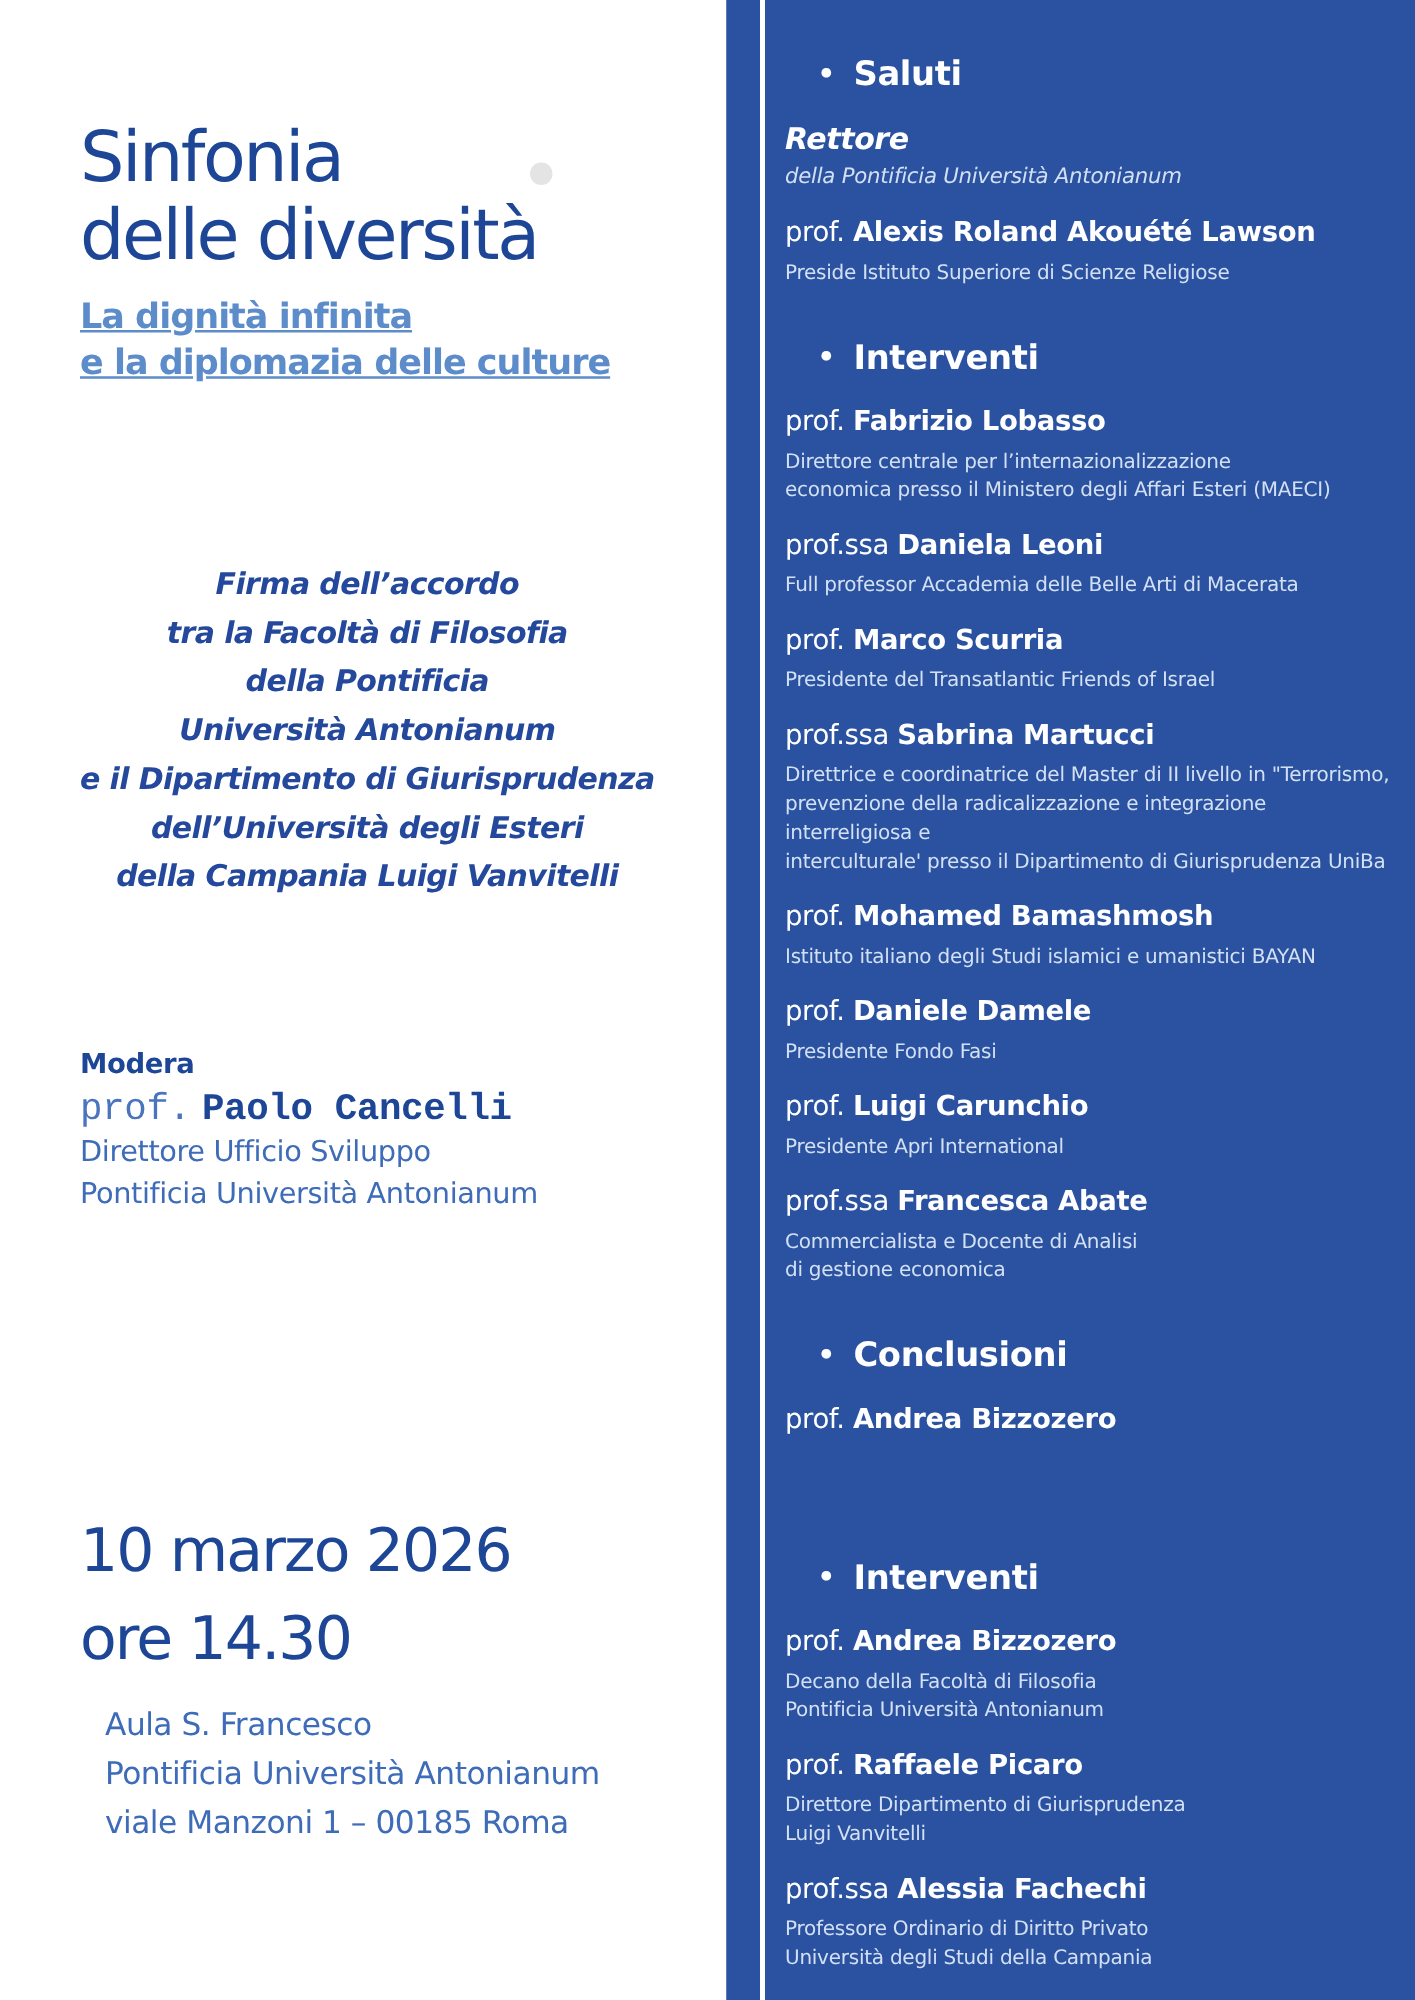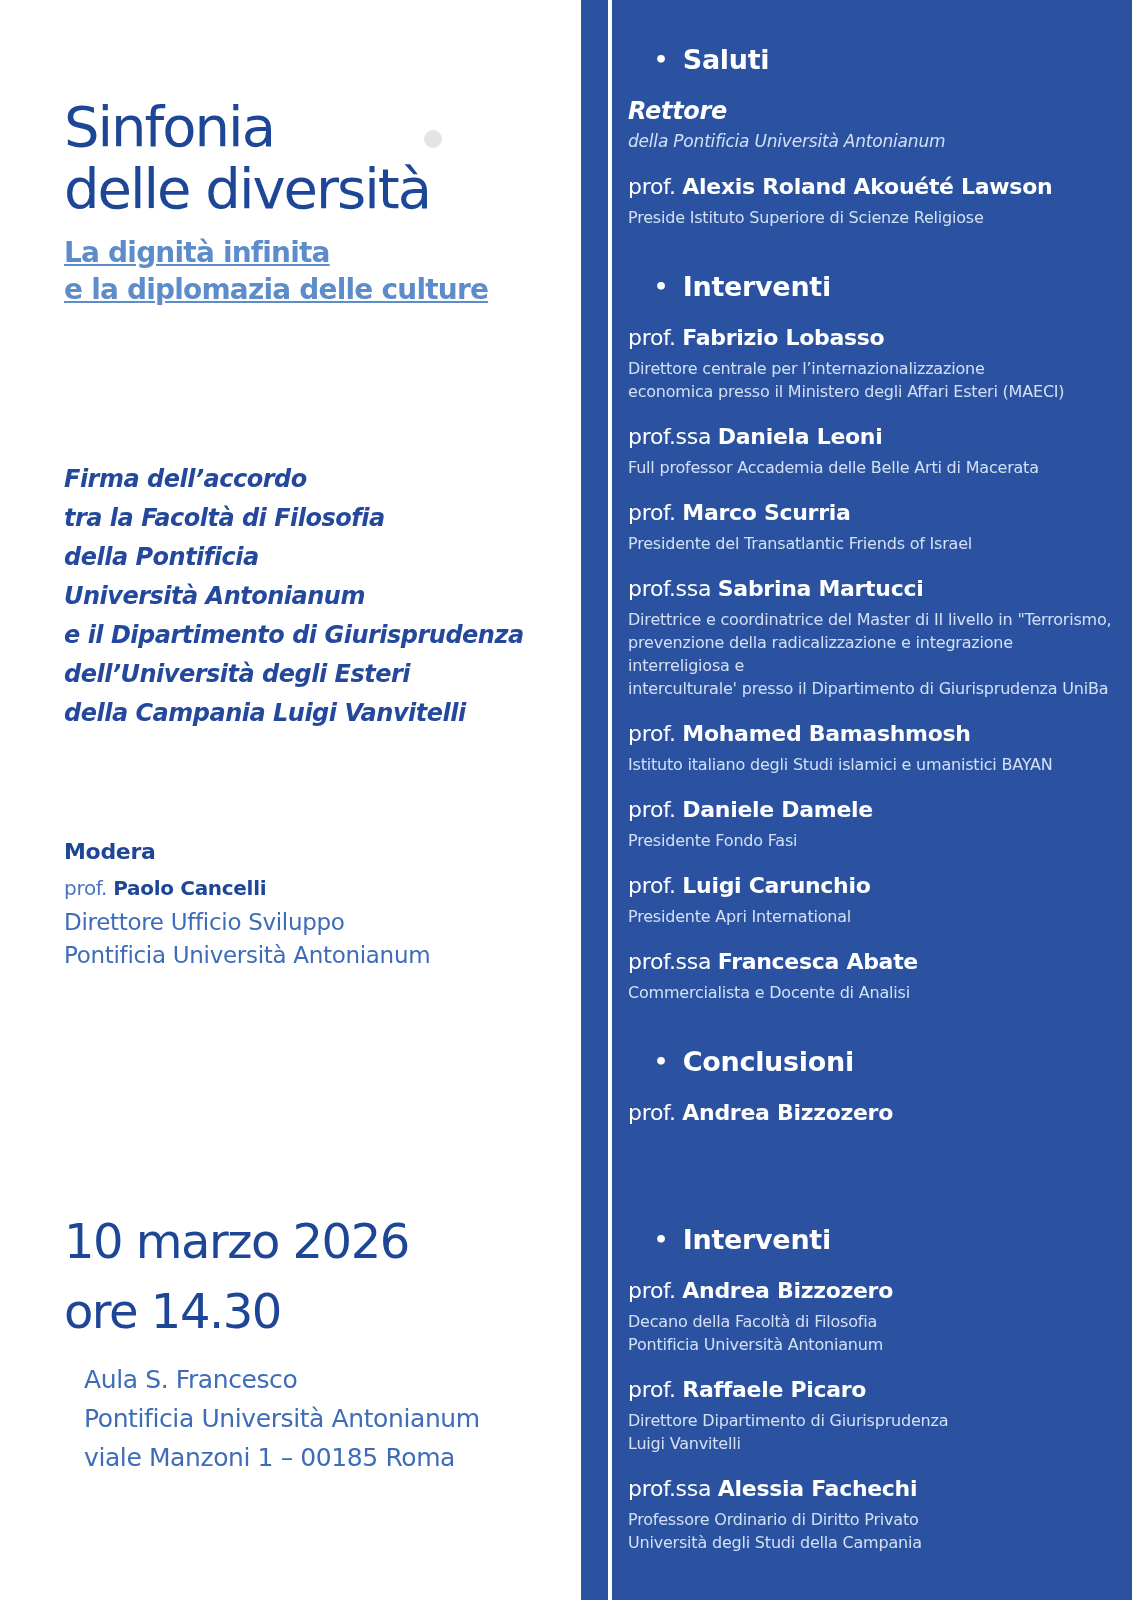"Firma dell’accordo" .agreement-block { text-align: none -> center; top: 460px -> 448px }
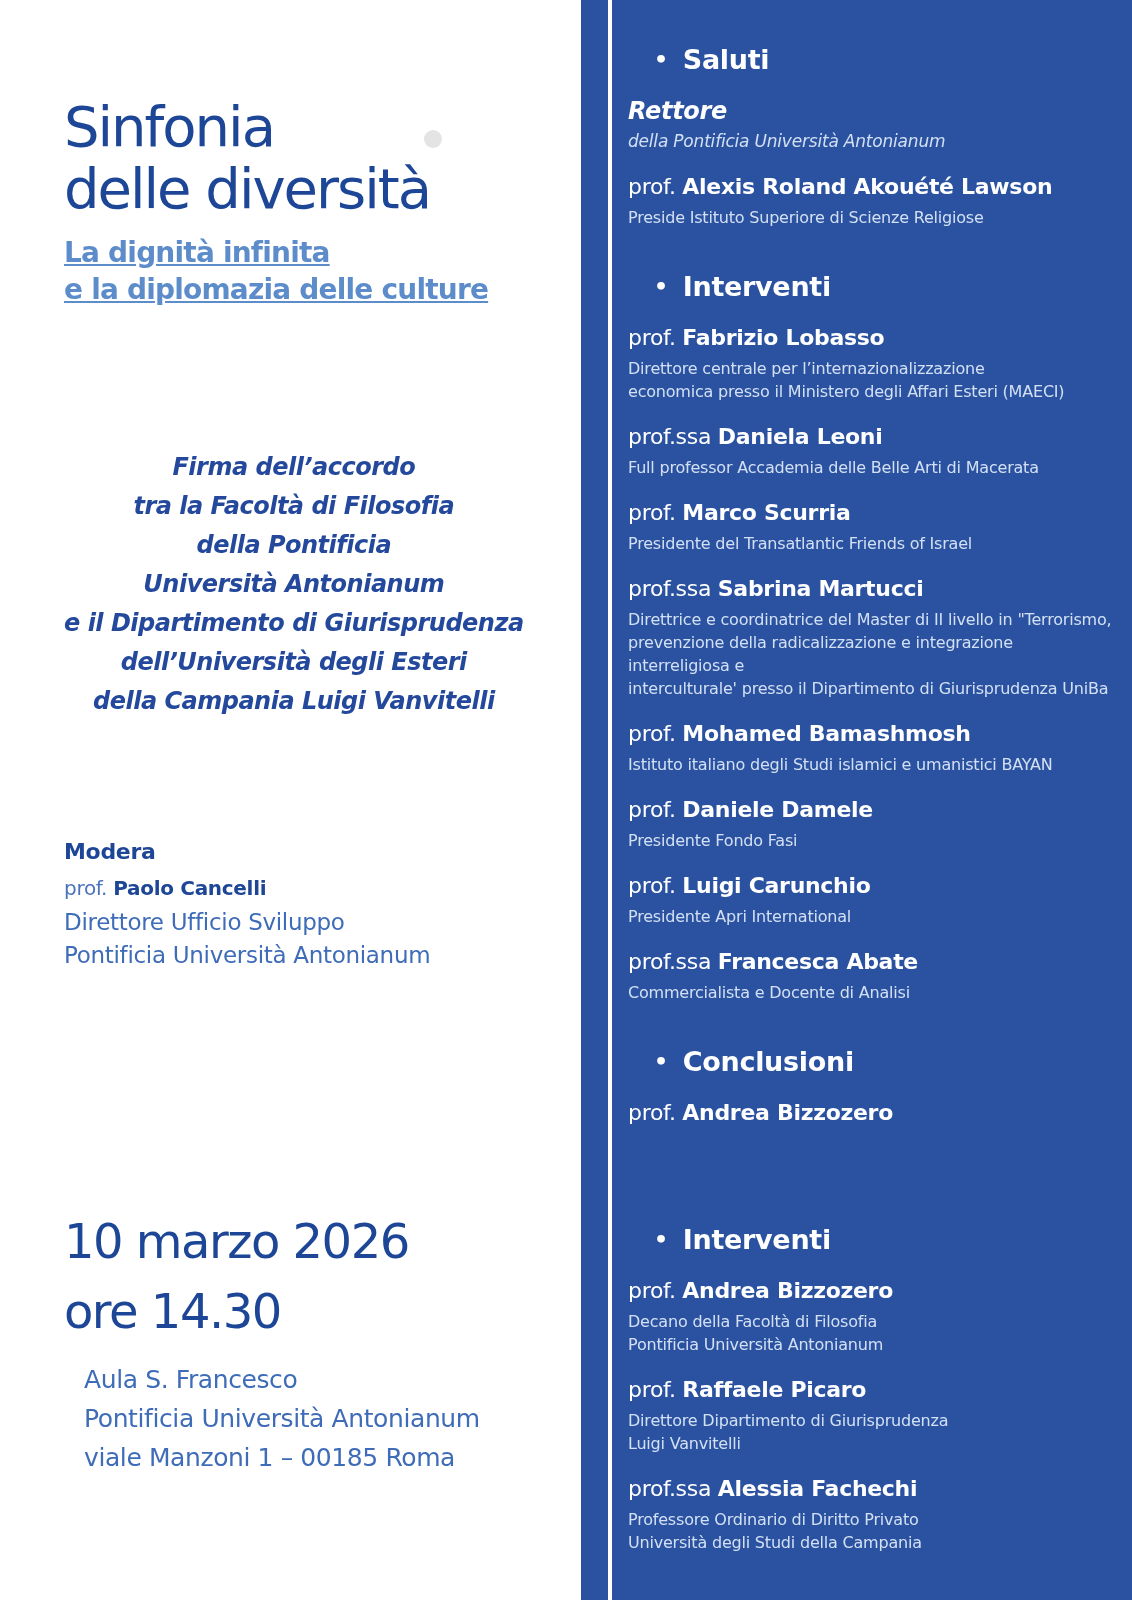"prof. Paolo Cancelli" .moderator-name-line { font-family: none -> Liberation Mono, monospace; font-size: 20px -> 30px }
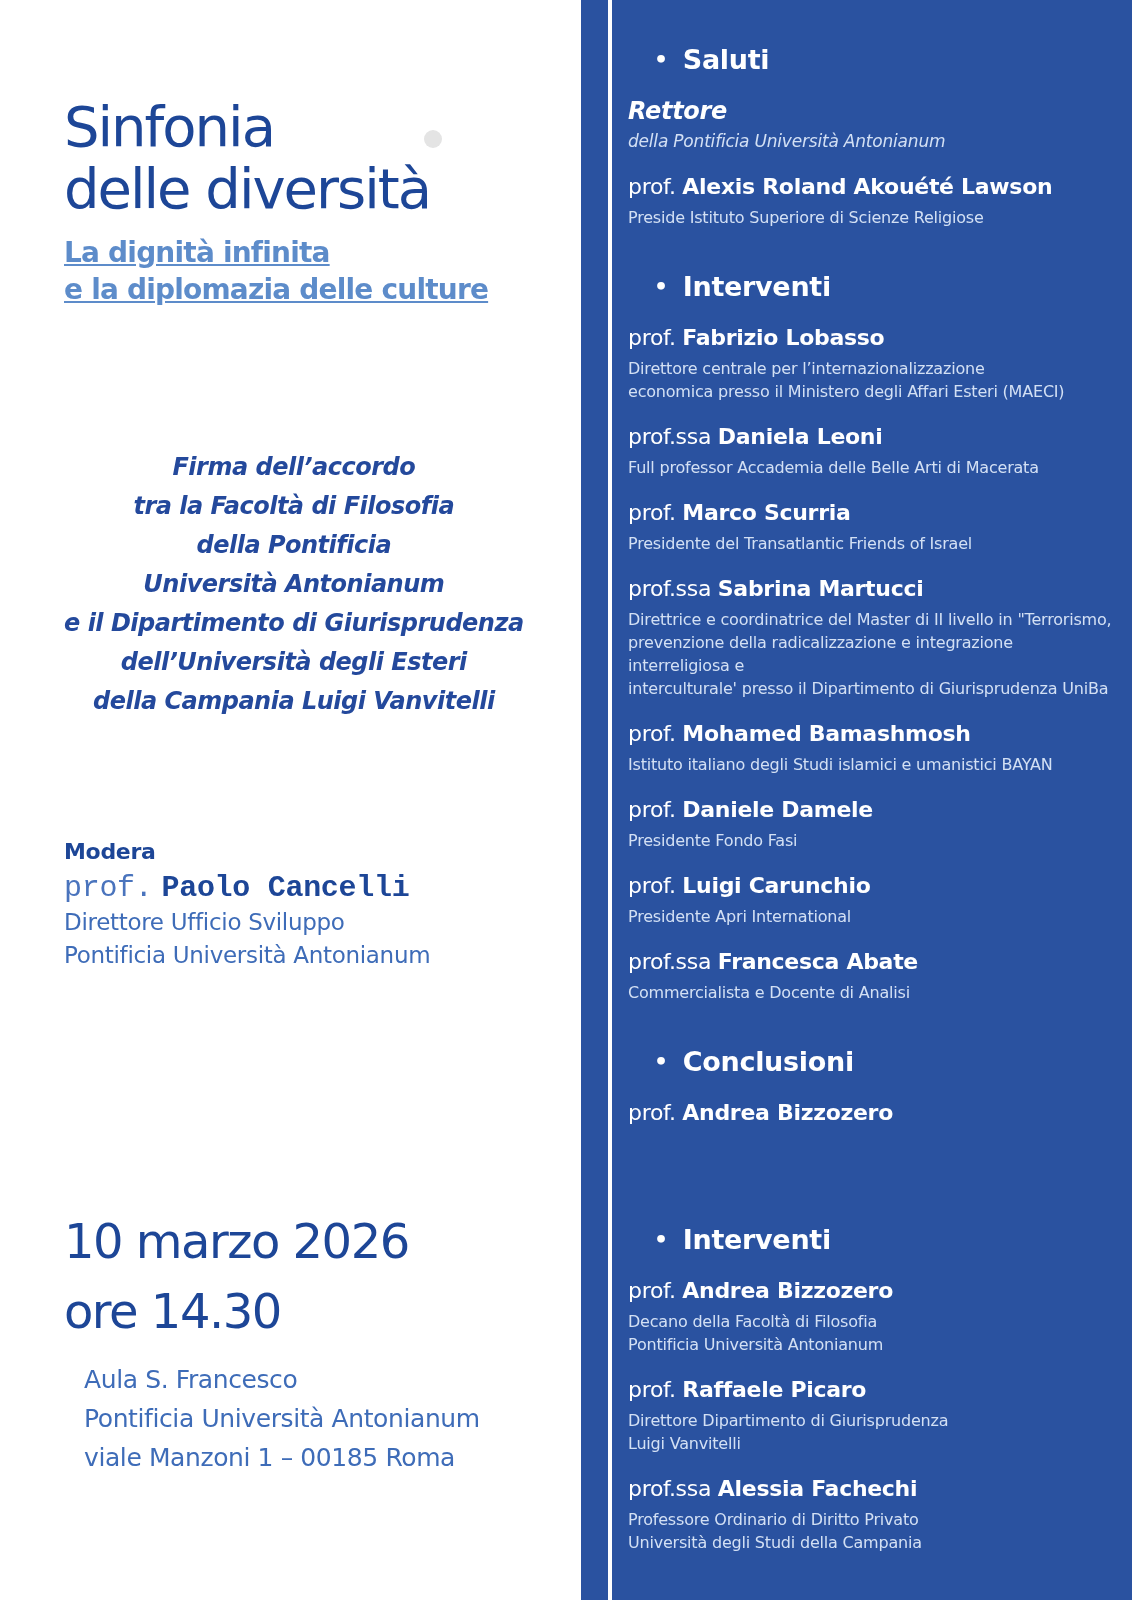"di gestione economica" div.speaker-role { html: none -> <div>di gestione economica</div> }
